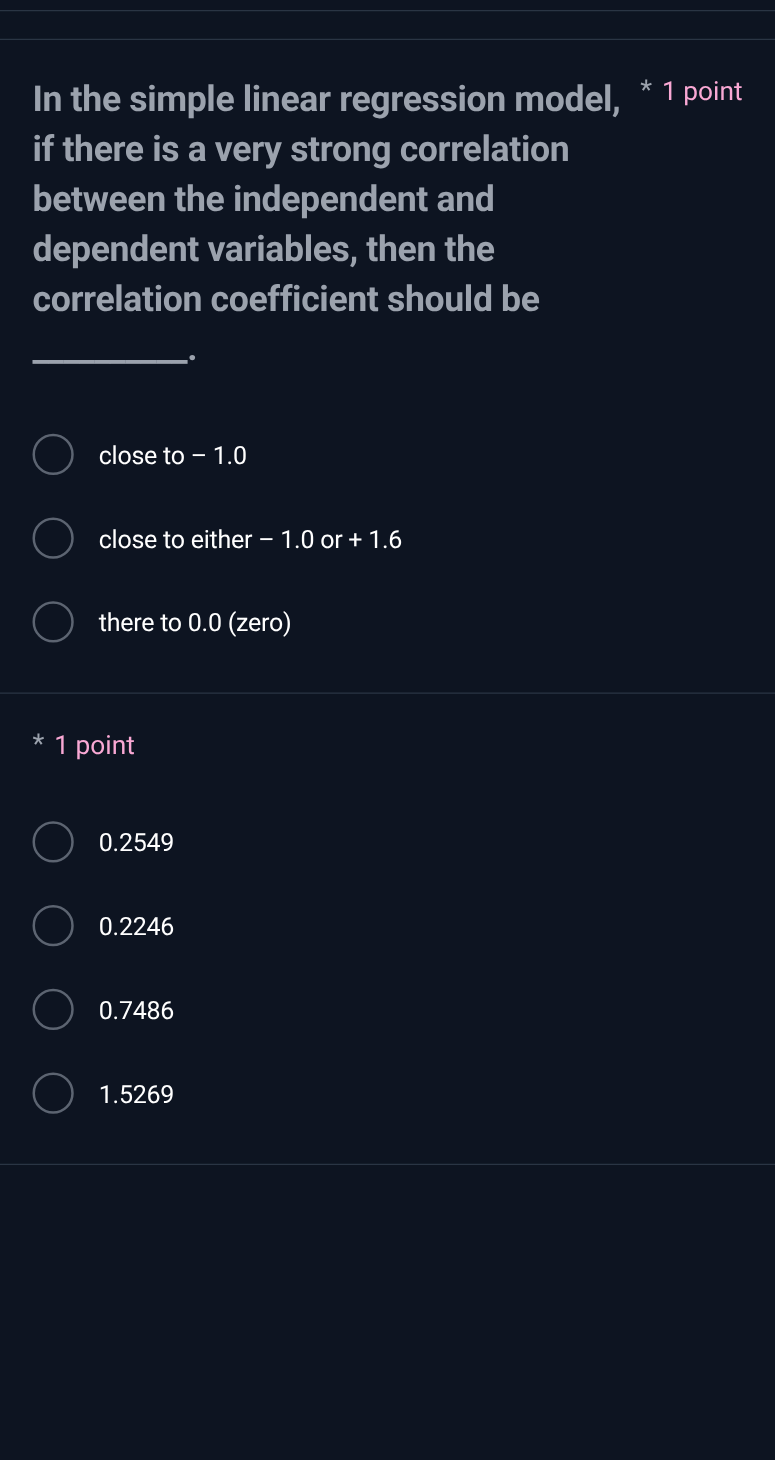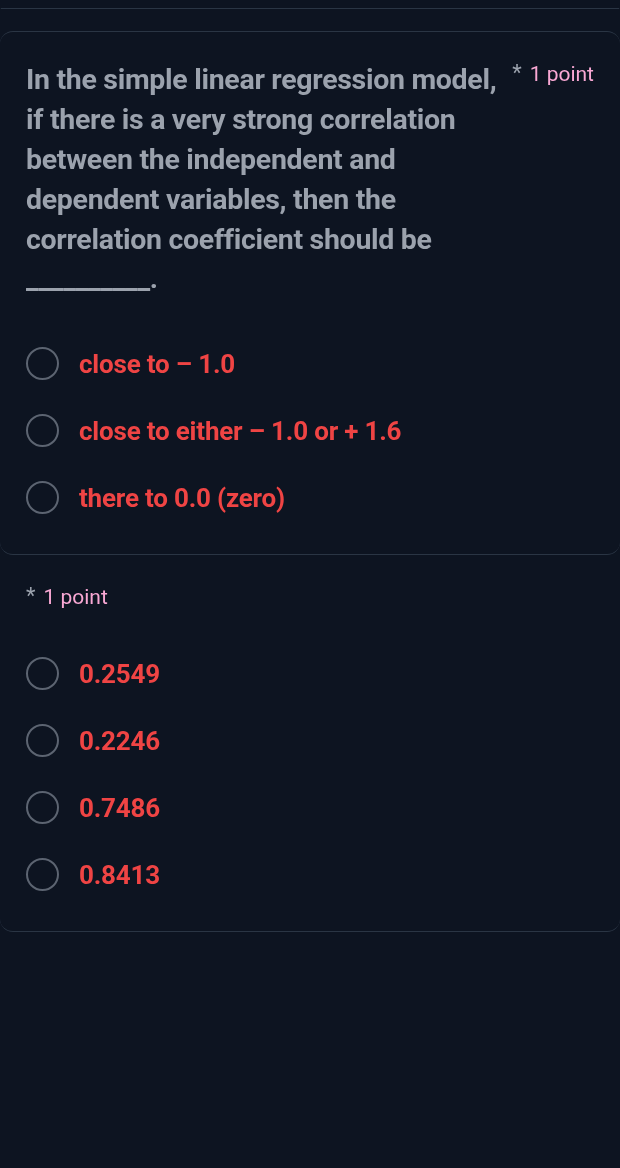"In the simple linear regression" * { border-radius: 13px -> none }
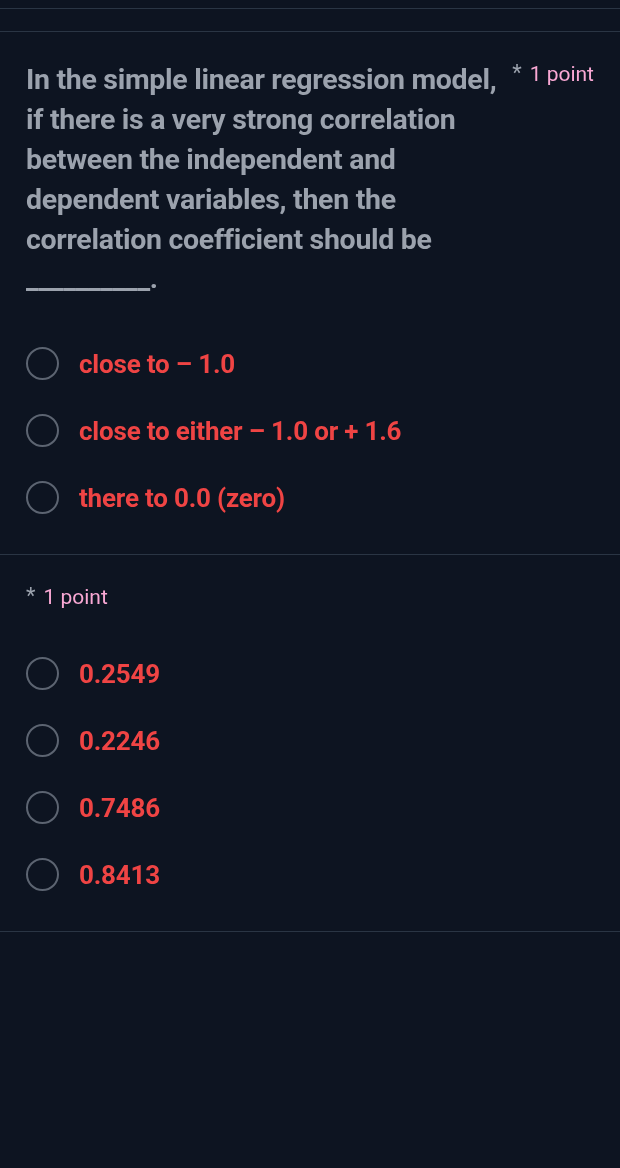"close to – 1.0" .option-label { color: #ef4444 -> #ffffff; font-size: 26px -> 20px; font-weight: 700 -> 400 }
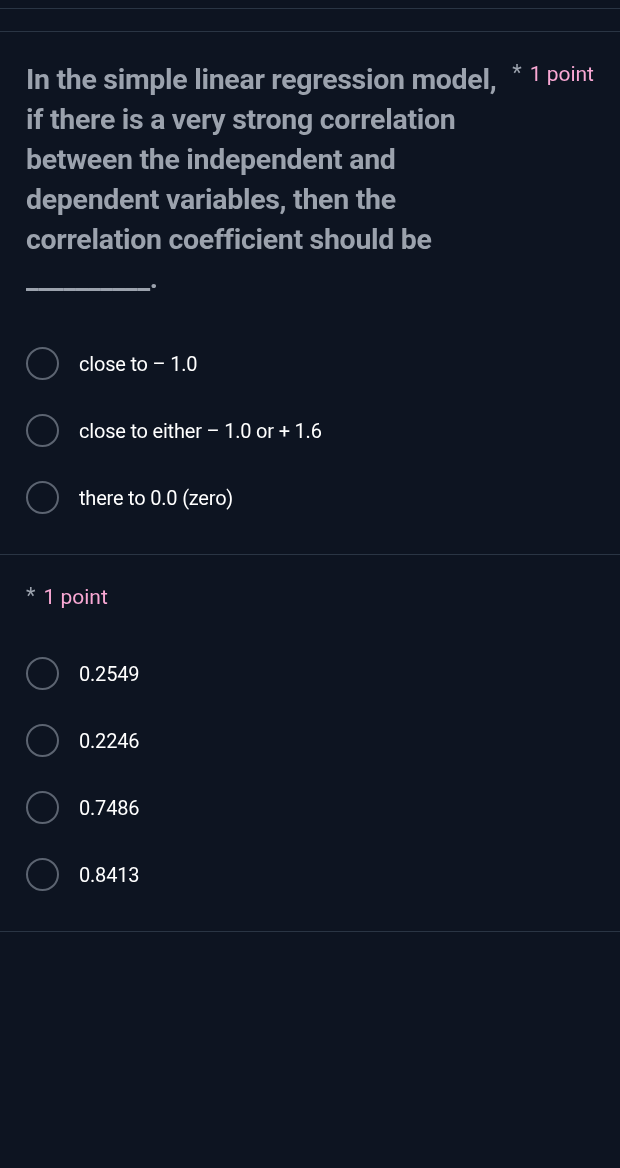"0.8413" span.option-label { text: 0.8413 -> 1.5269 }
